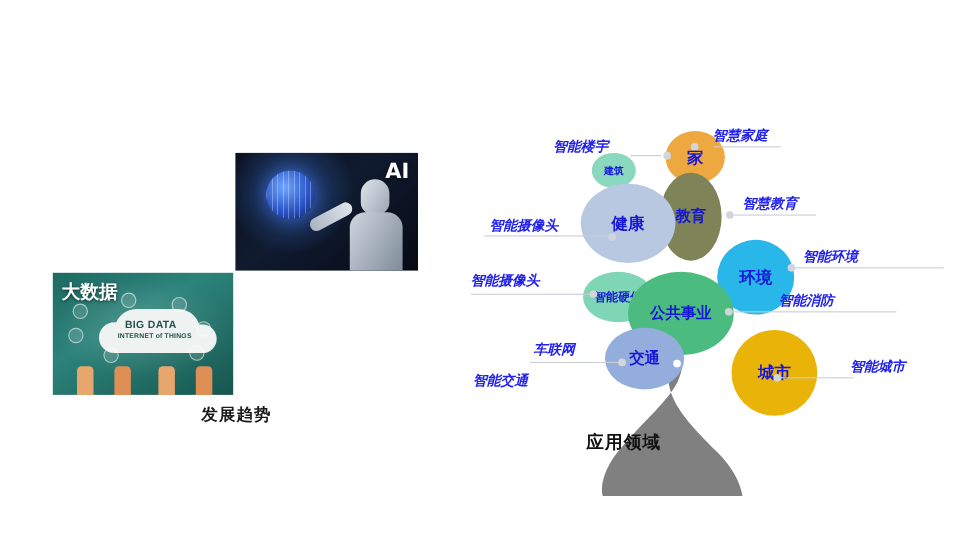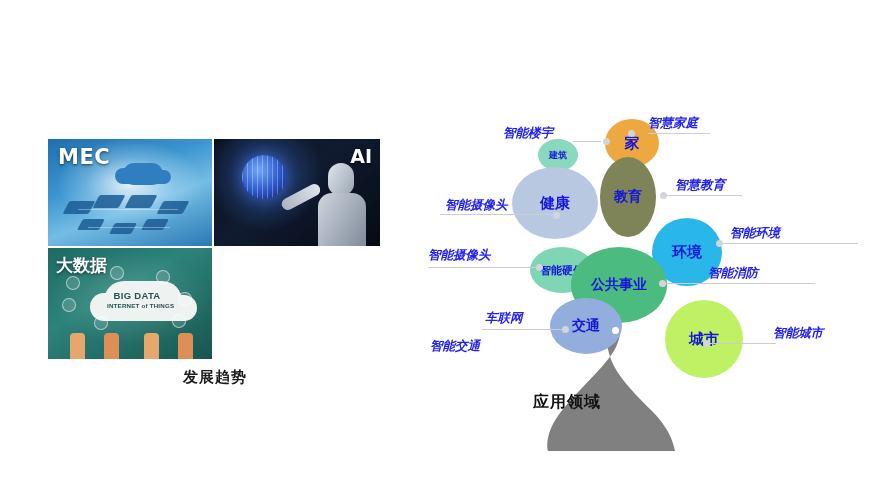"MEC" div.quad { html: <div> <div></div> <div></div> <div></div> <div></div> <div></div> <div></div> <div></div> <div></div> <div></div> <div></div> <div>MEC</div> </div> -> none }
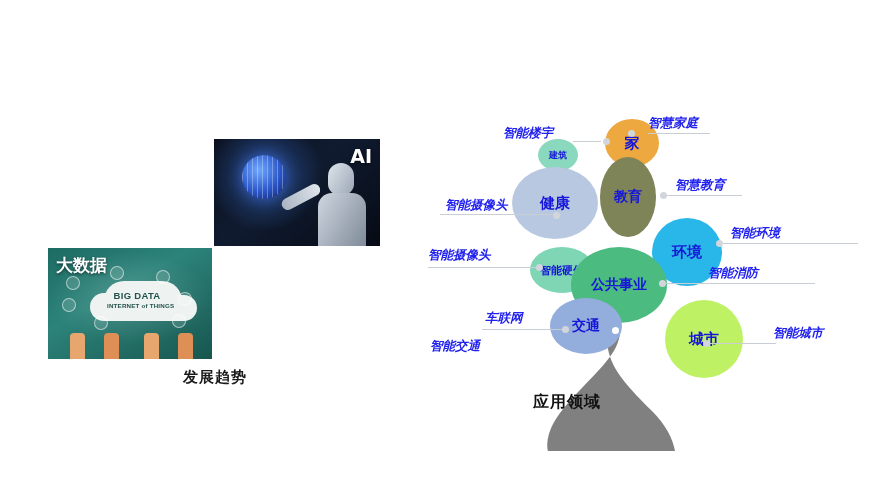"健康" div.bub { left: 92px -> 108px }
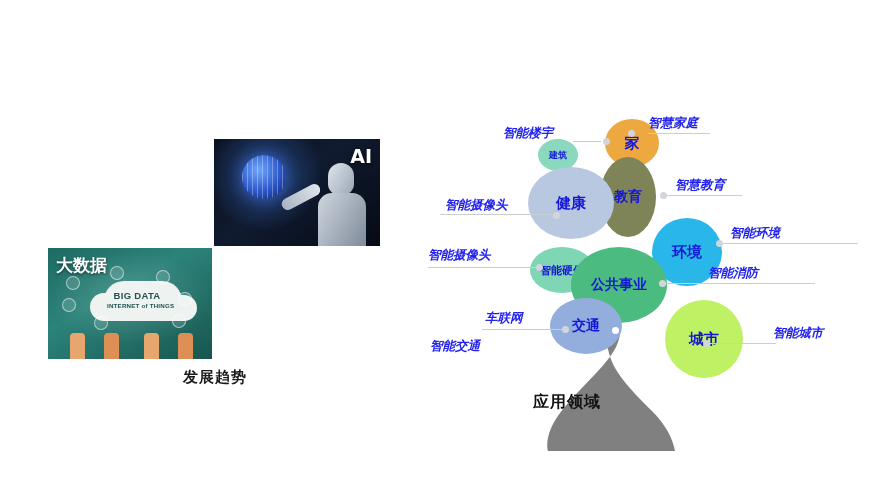"城市" div.bub { background: #bef264 -> #eab308 }
